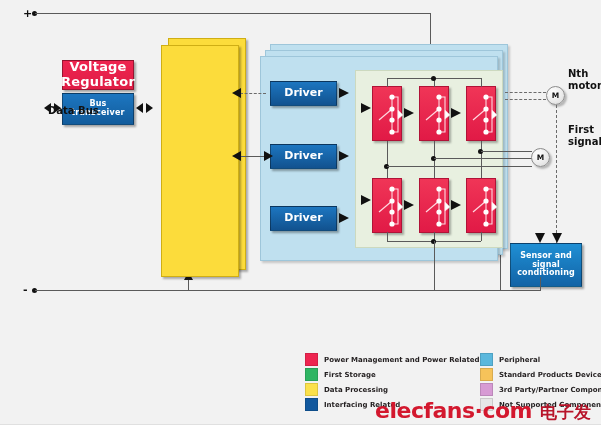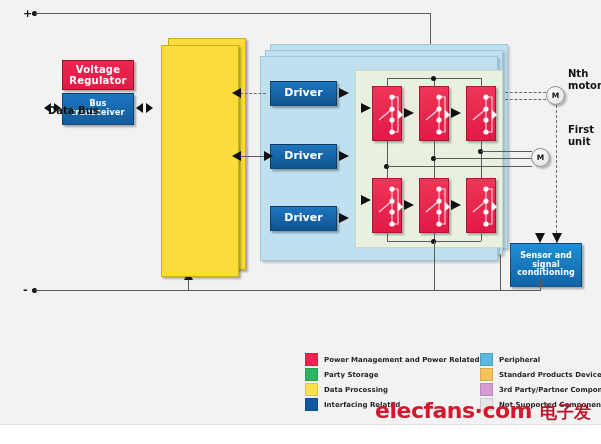"Voltage Regulator" .vreg { font-size: 10px -> 13px }
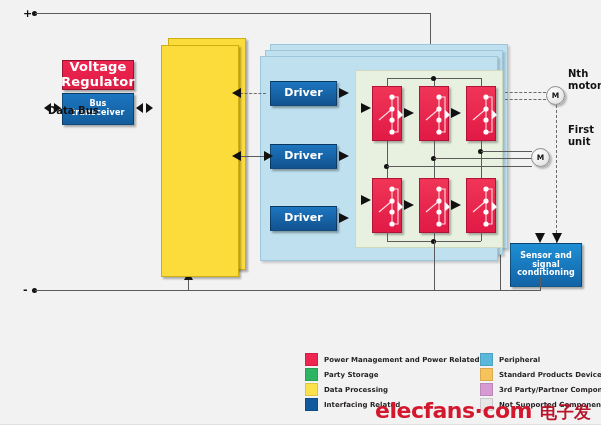"First" div.lbl { text: unit -> signal }
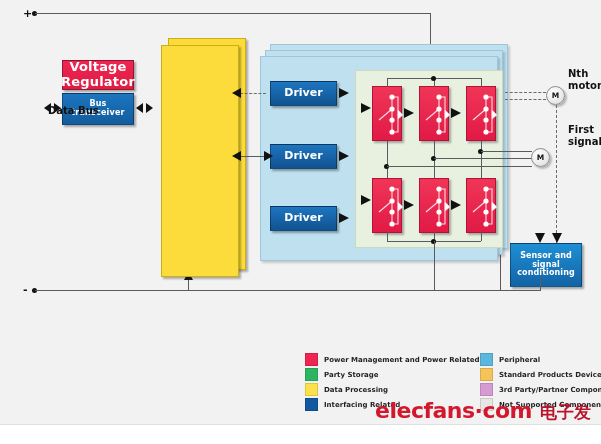"Party Storage" span.legtxt { text: Party -> First }
